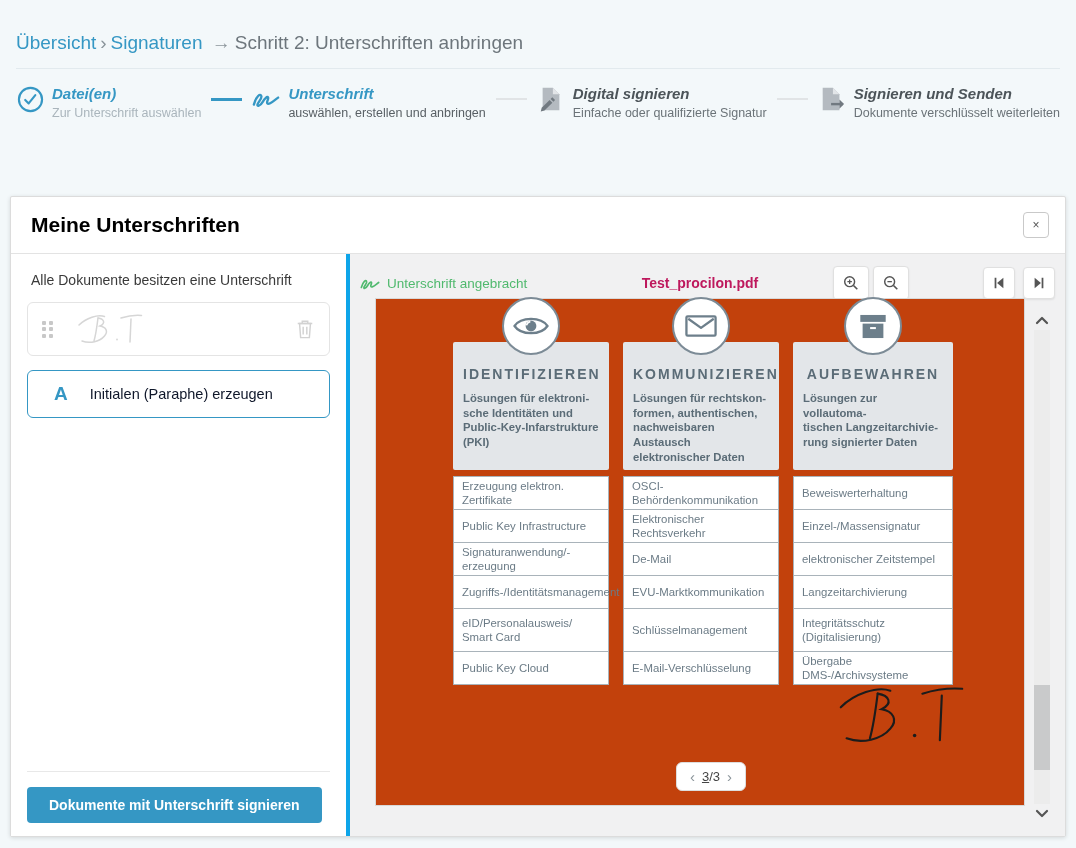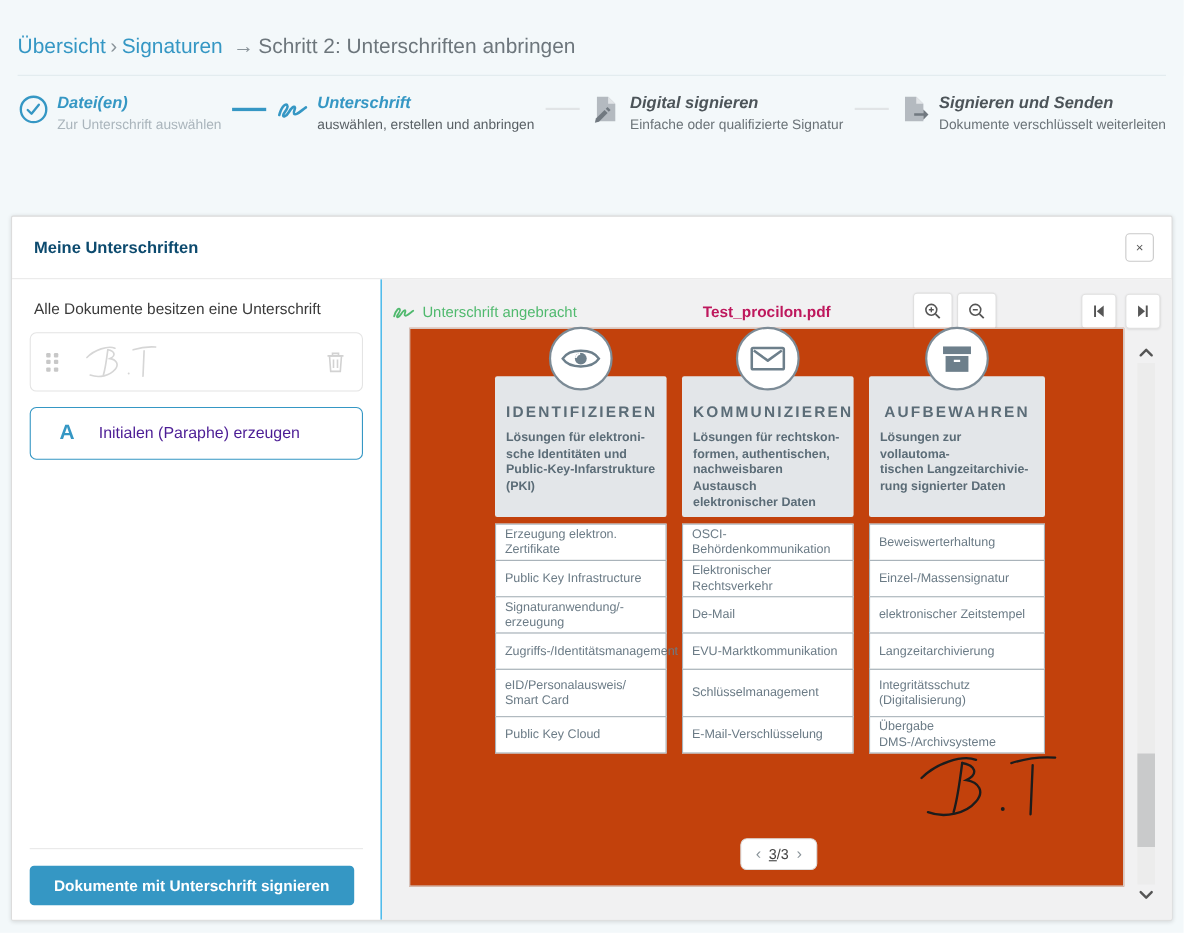"Meine Unterschriften" .card-title { color: #0c4a6e -> #000000; font-size: 15px -> 21px }
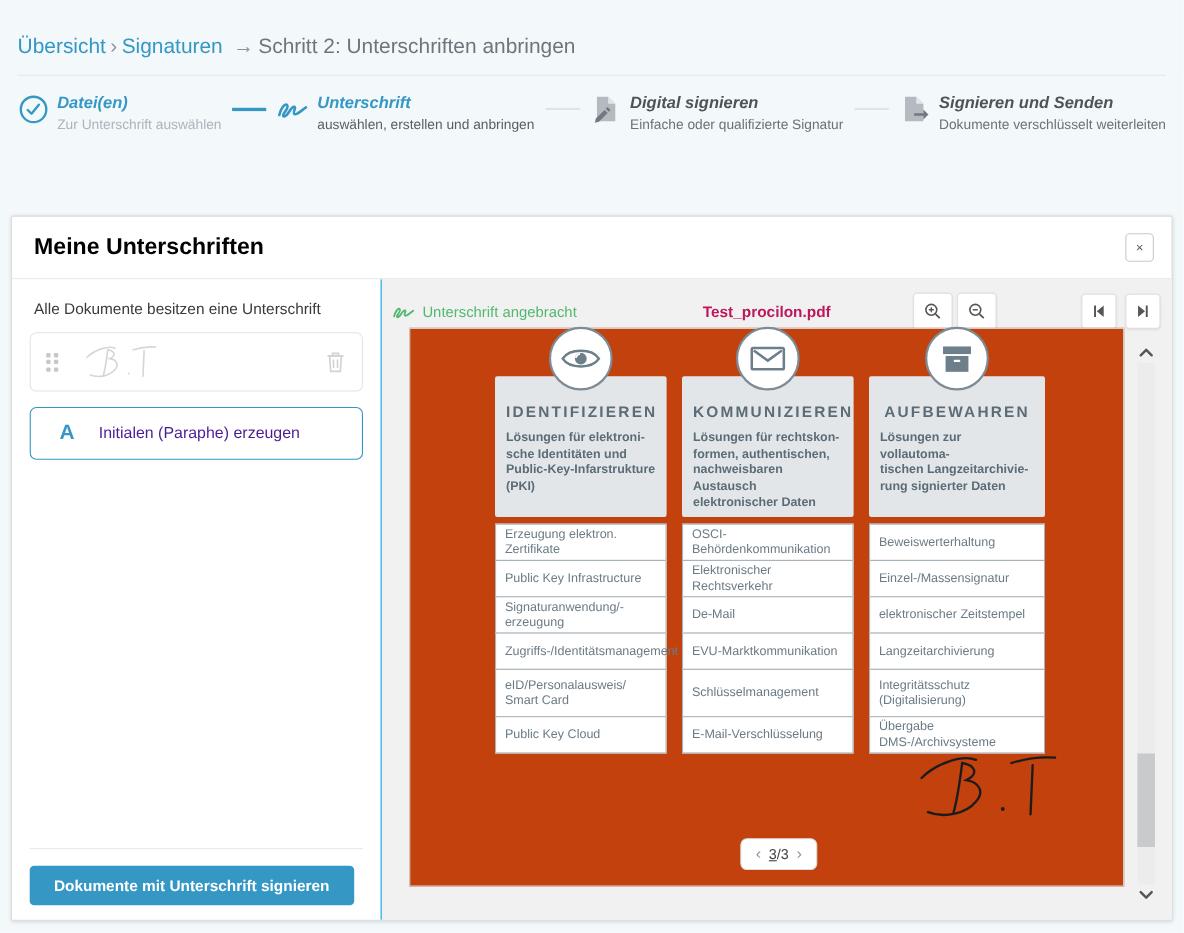"Unterschrift angebracht" .viewer { border-left: 1px solid #0ea5e9 -> 4px solid #0ea5e9 }
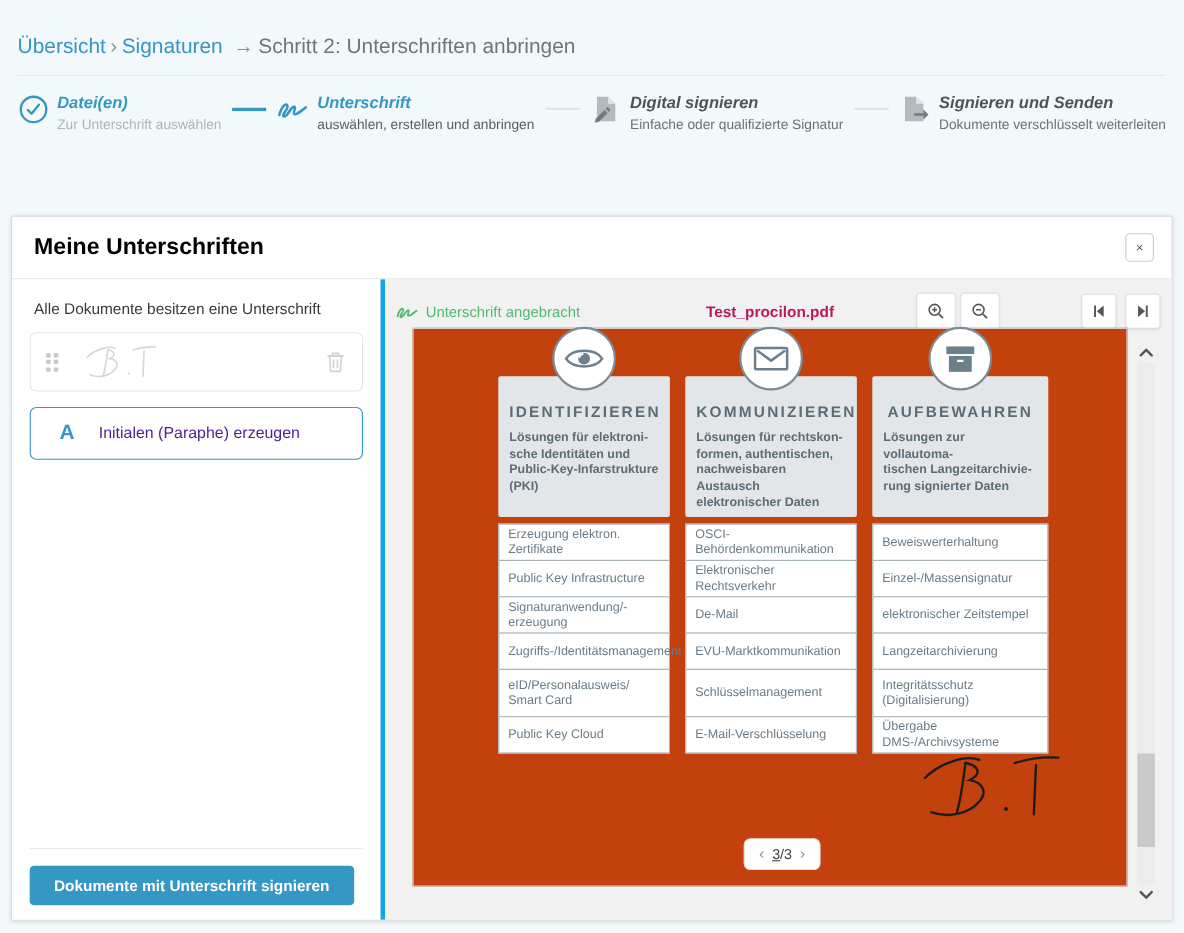"Initialen (Paraphe) erzeugen" .initials-label { color: #4c1d95 -> #0f172a }
